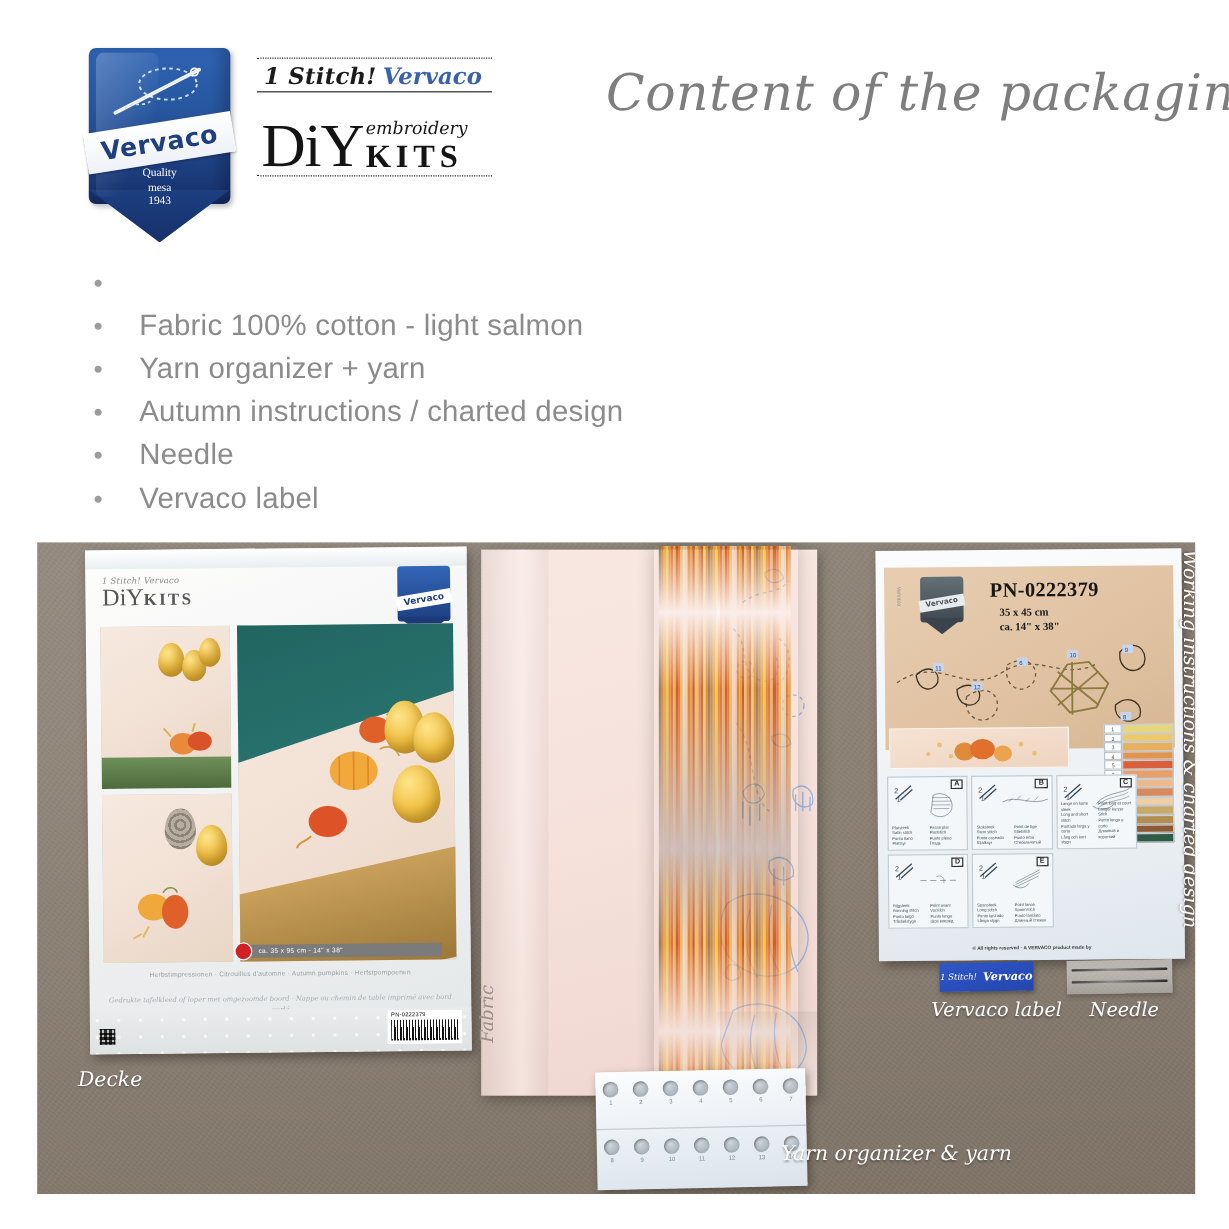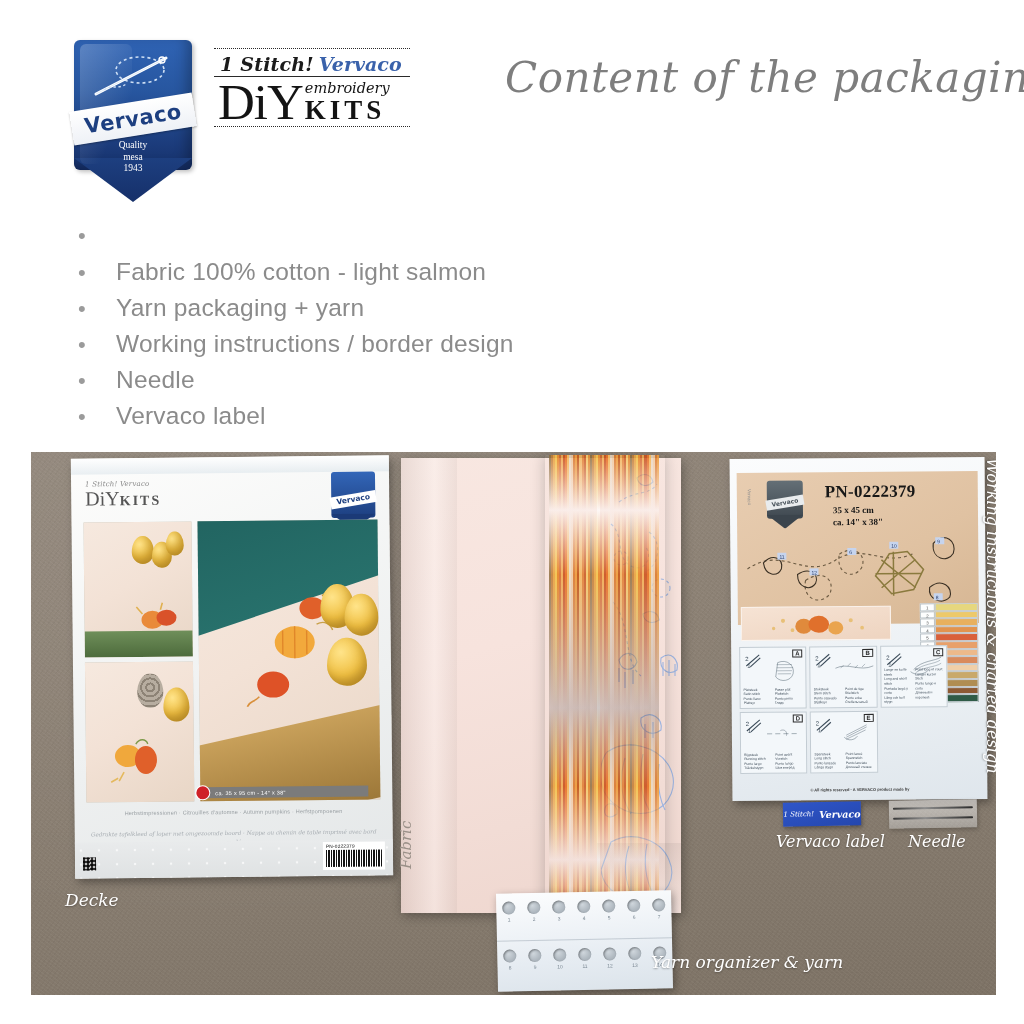"embroidery" .wm-right { margin-top: none -> 20px }
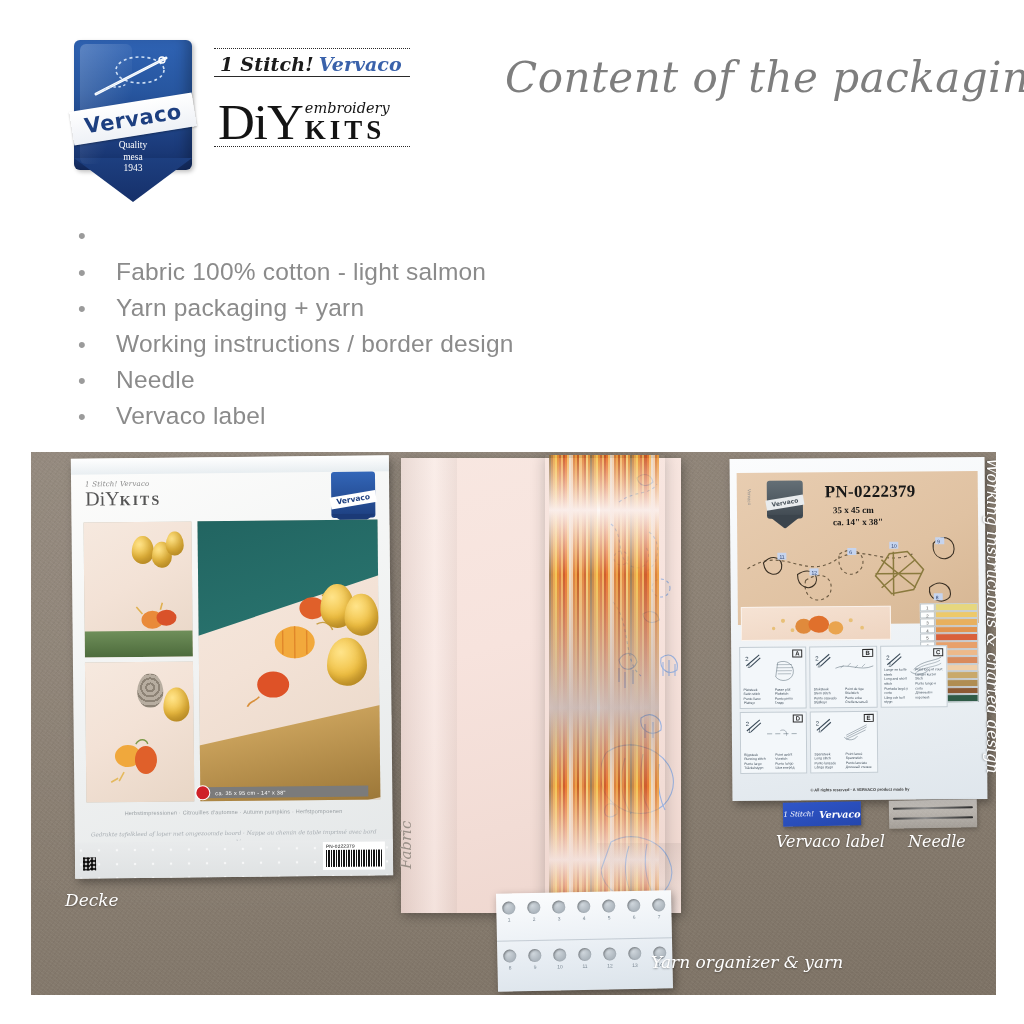"Yarn packaging + yarn" span.bullet-text { text: packaging -> organizer }
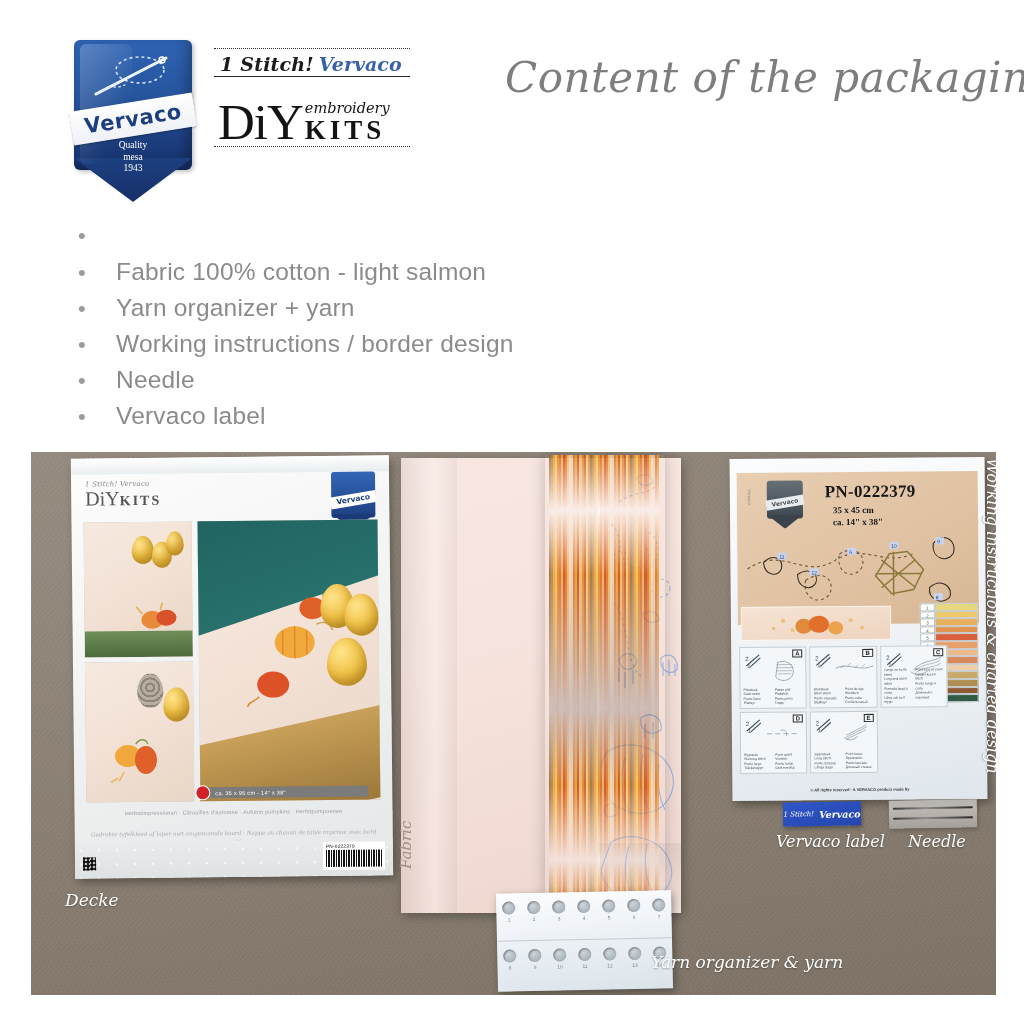"Working instructions / border design" span.bullet-text { text: Working instructions / border -> Autumn instructions / charted }
